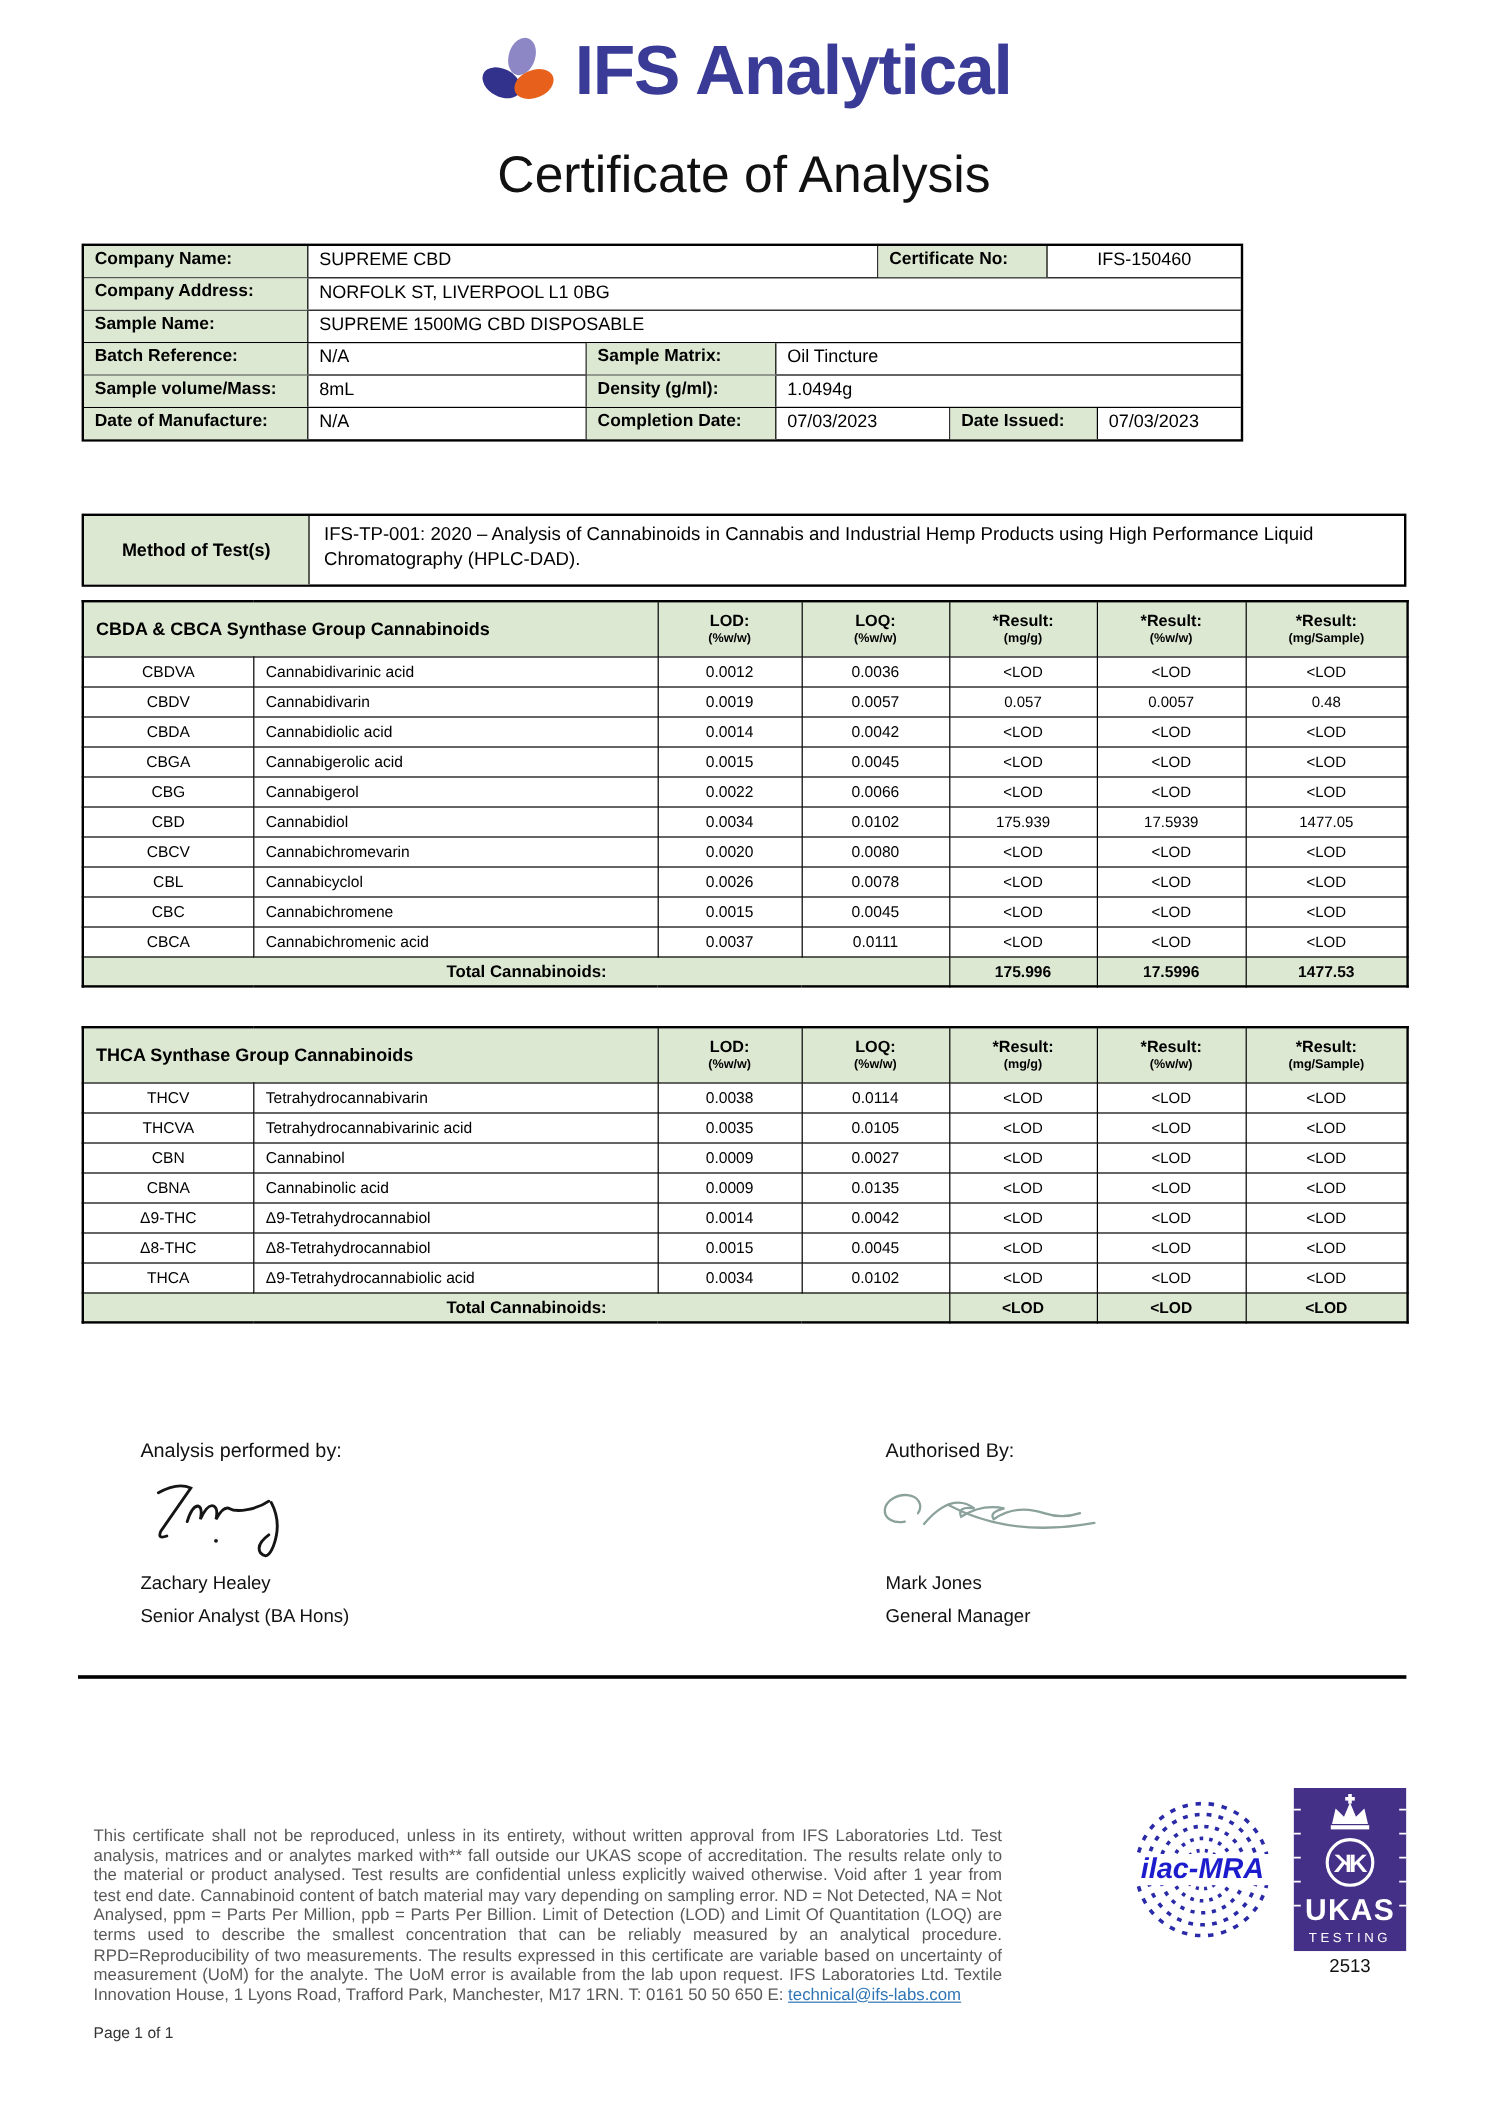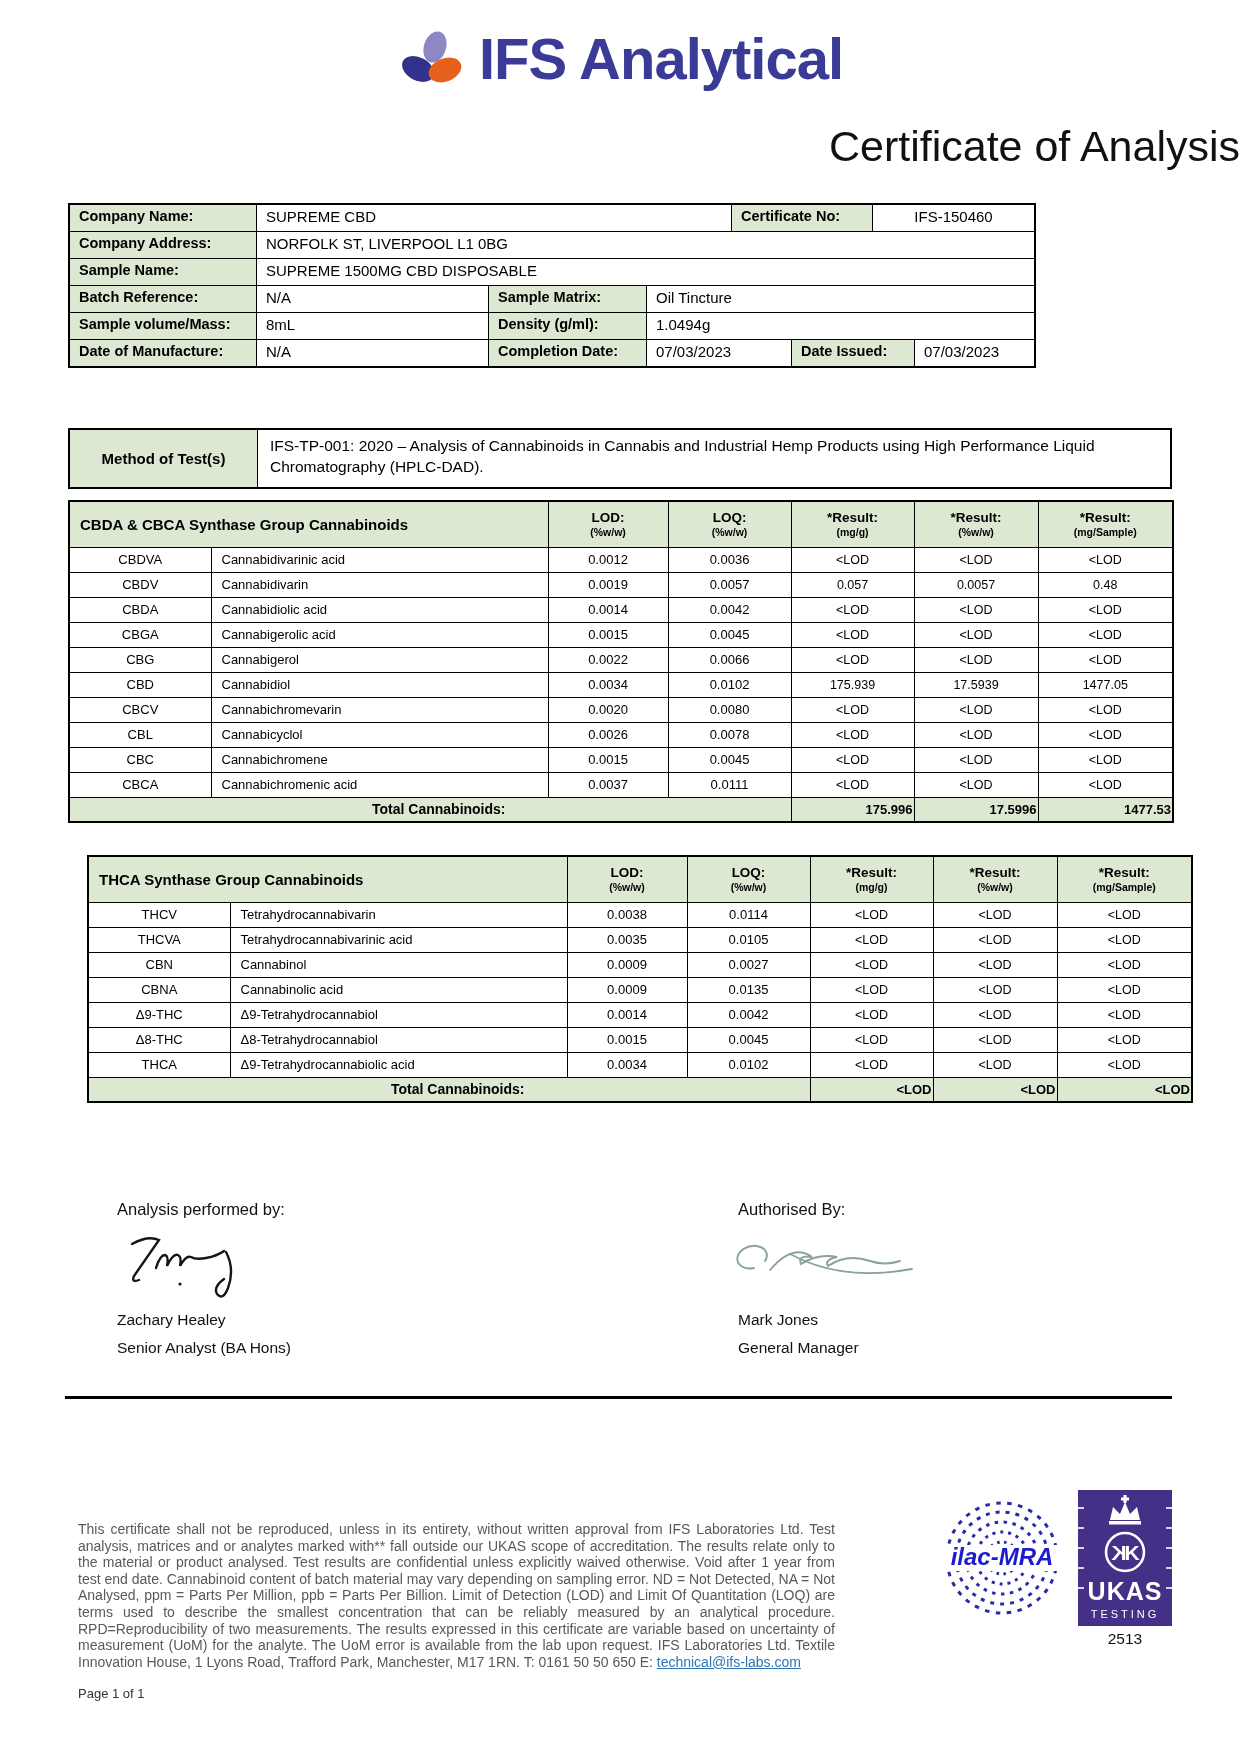"Certificate of Analysis" .doc-title { text-align: right -> center }
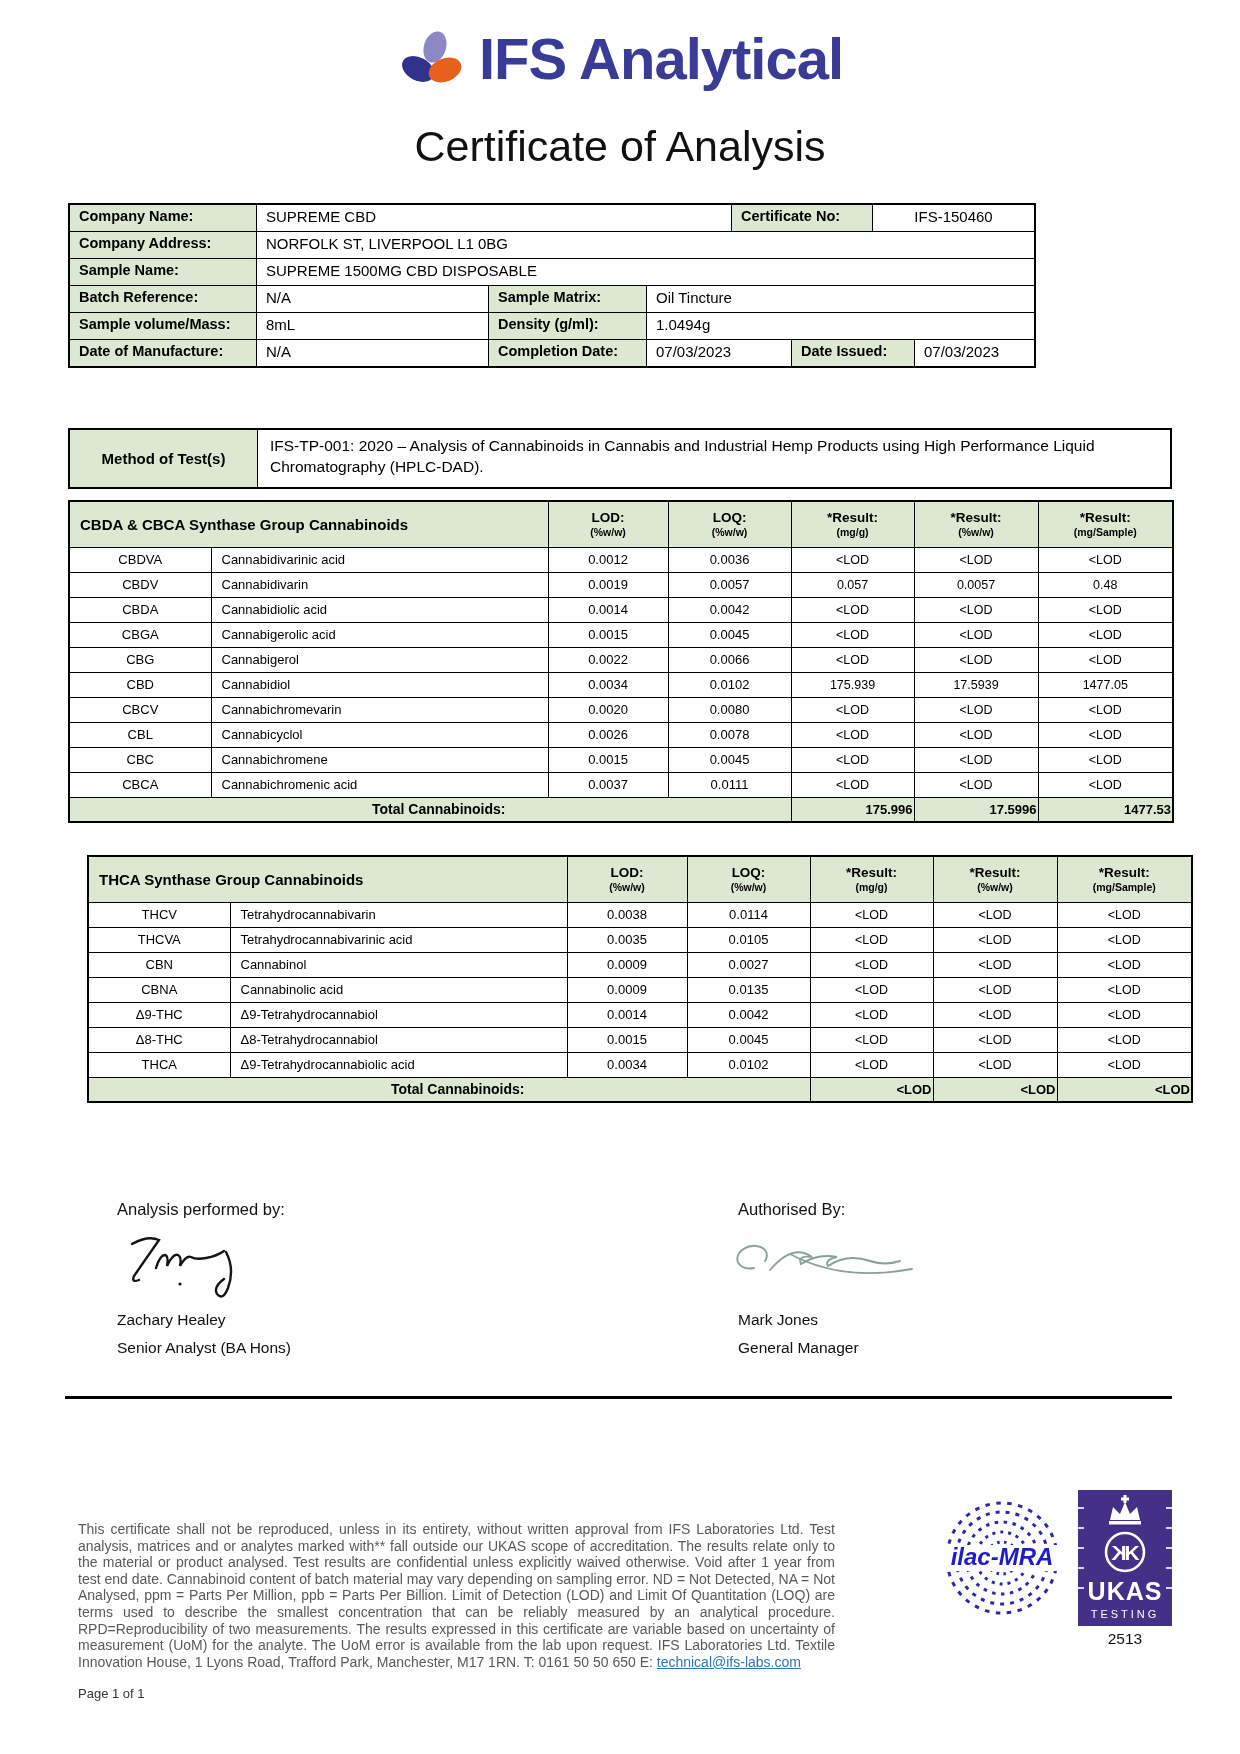"175.996" .res-tbl tfoot td { text-align: right -> center }
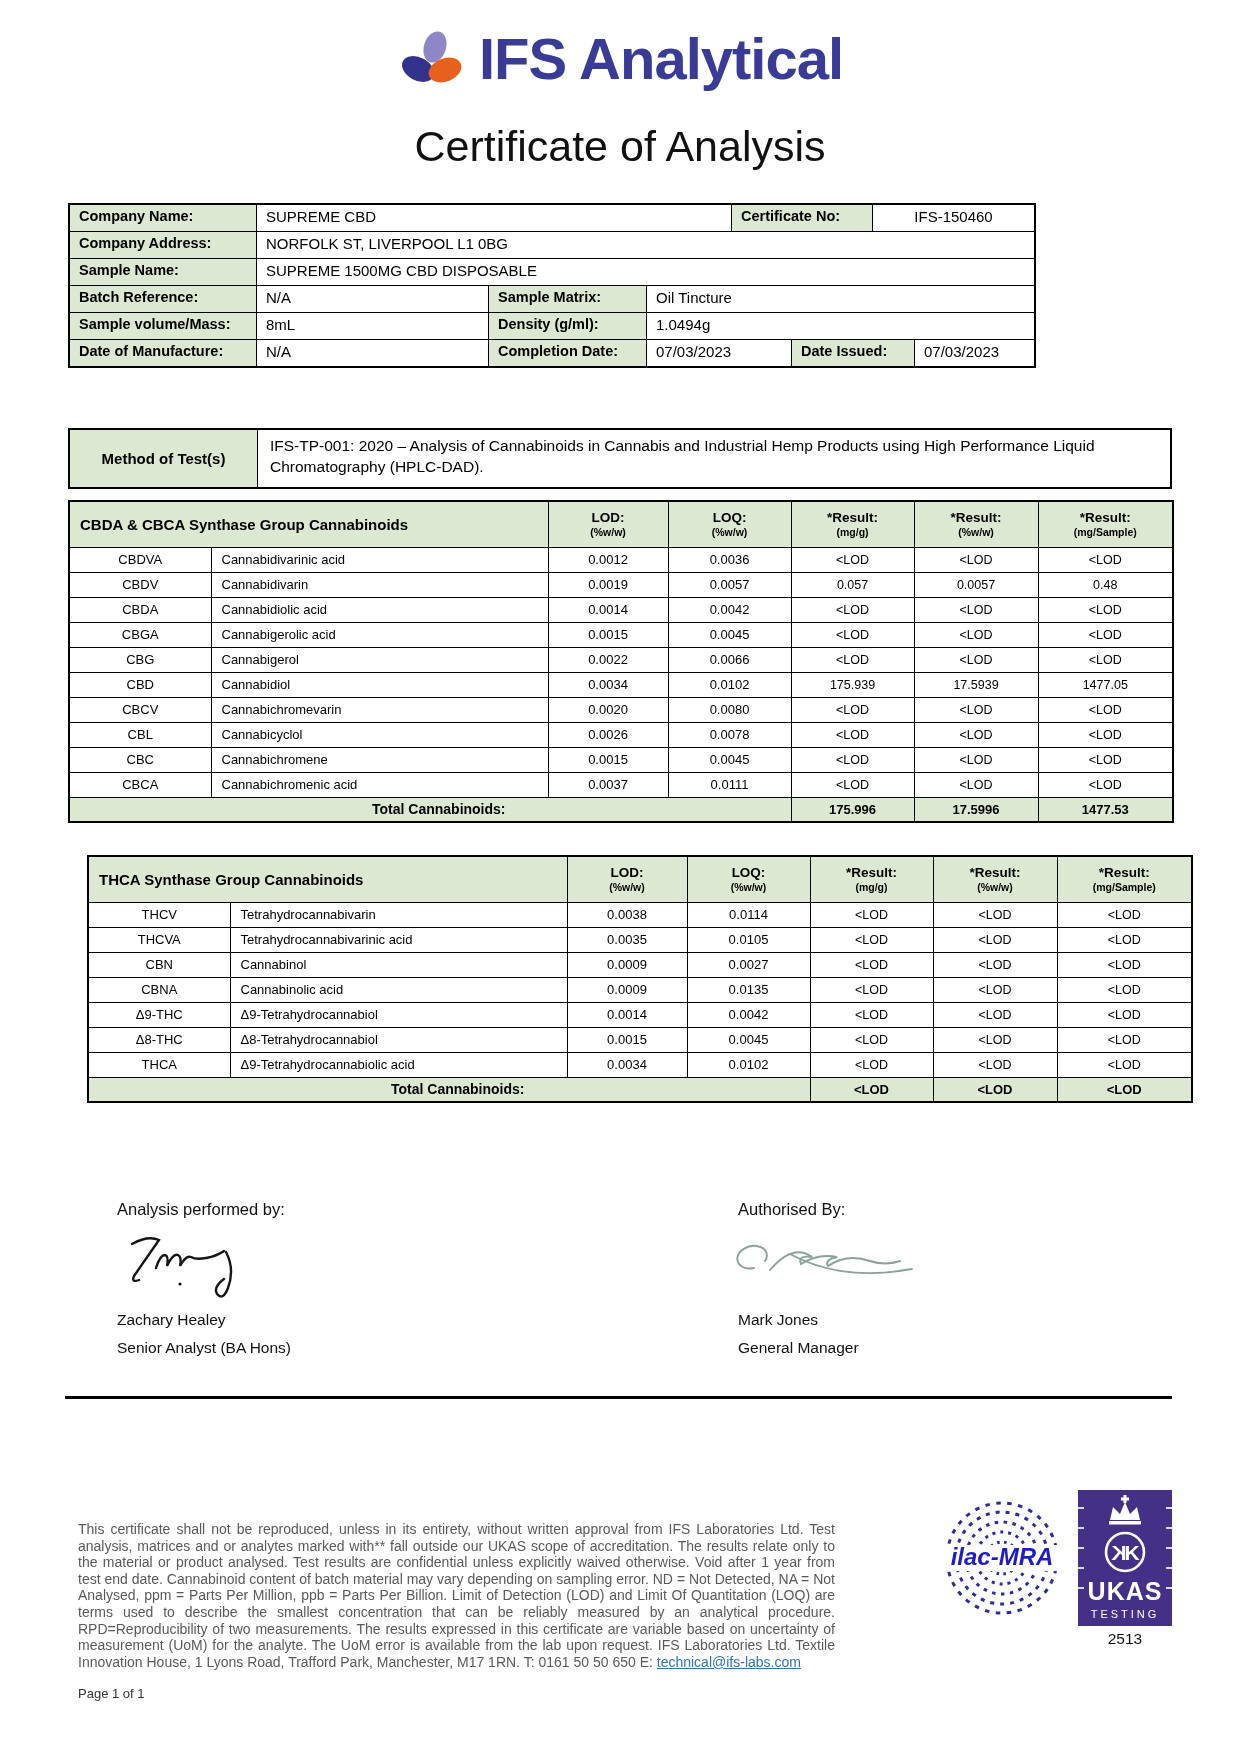"THCA Synthase Group Cannabinoids" .tbl-2 { margin-left: 19px -> none }
